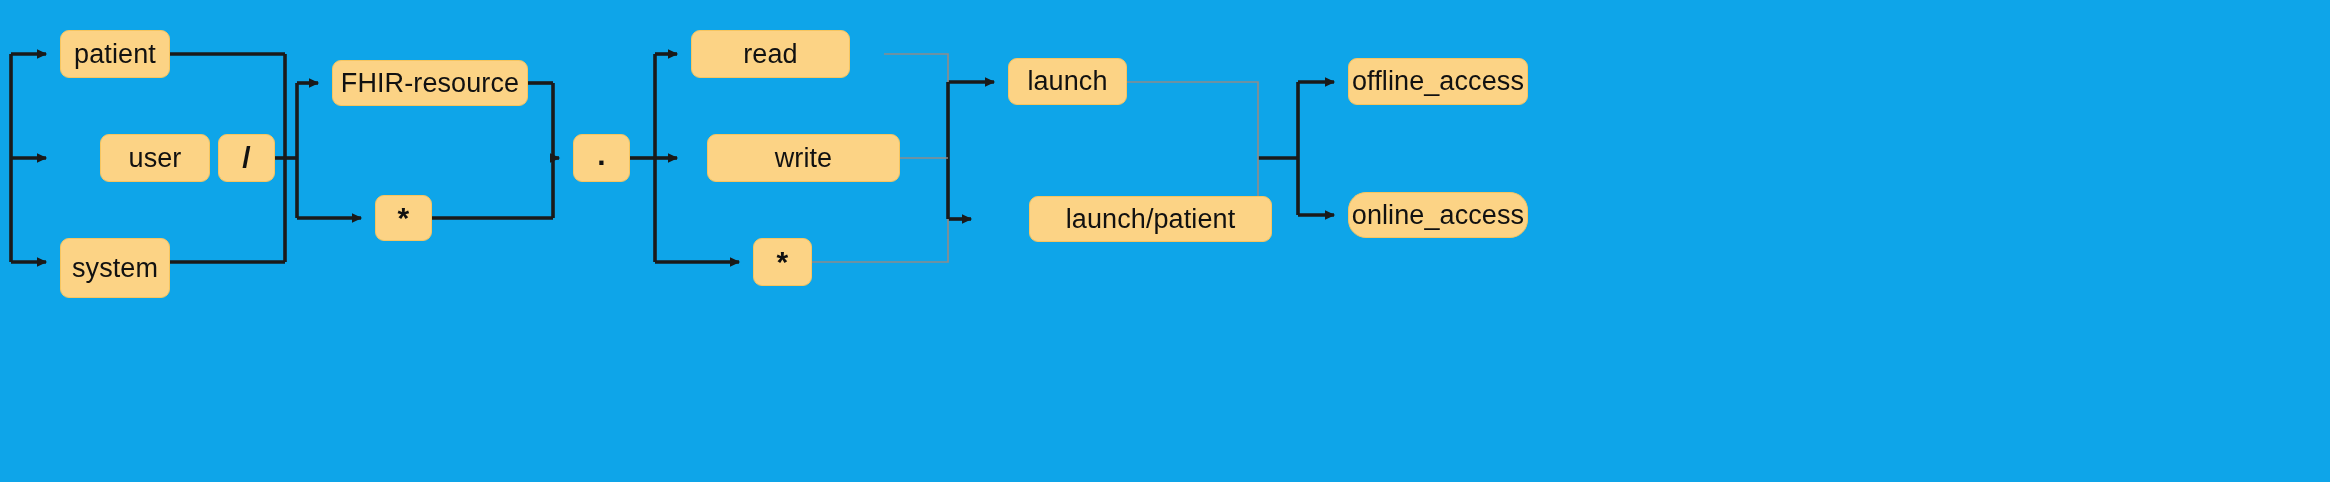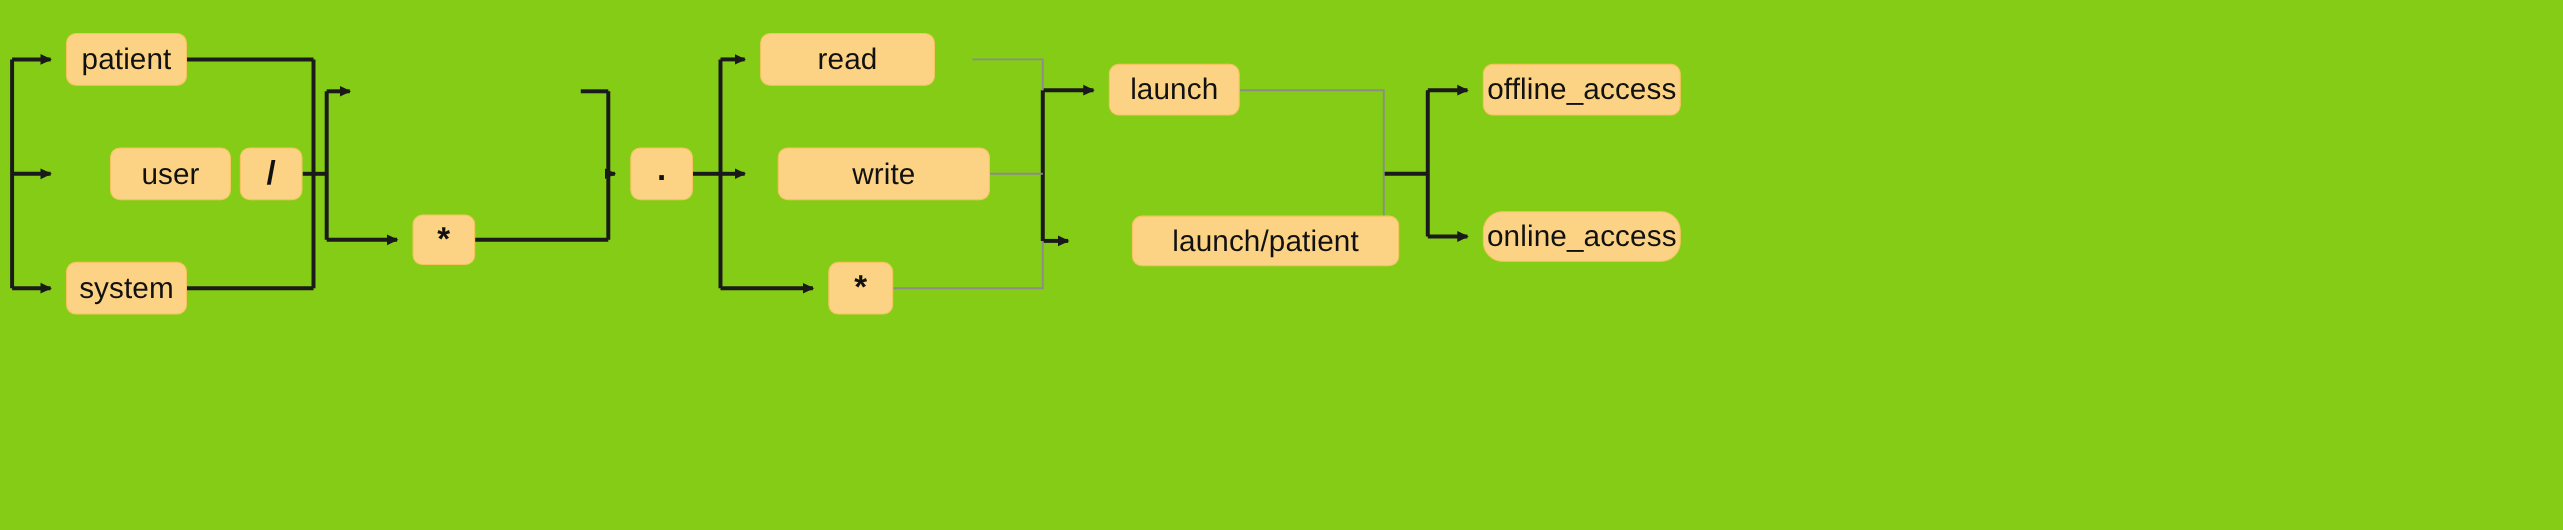"patient" #stage { background: #84cc16 -> #0ea5e9 }
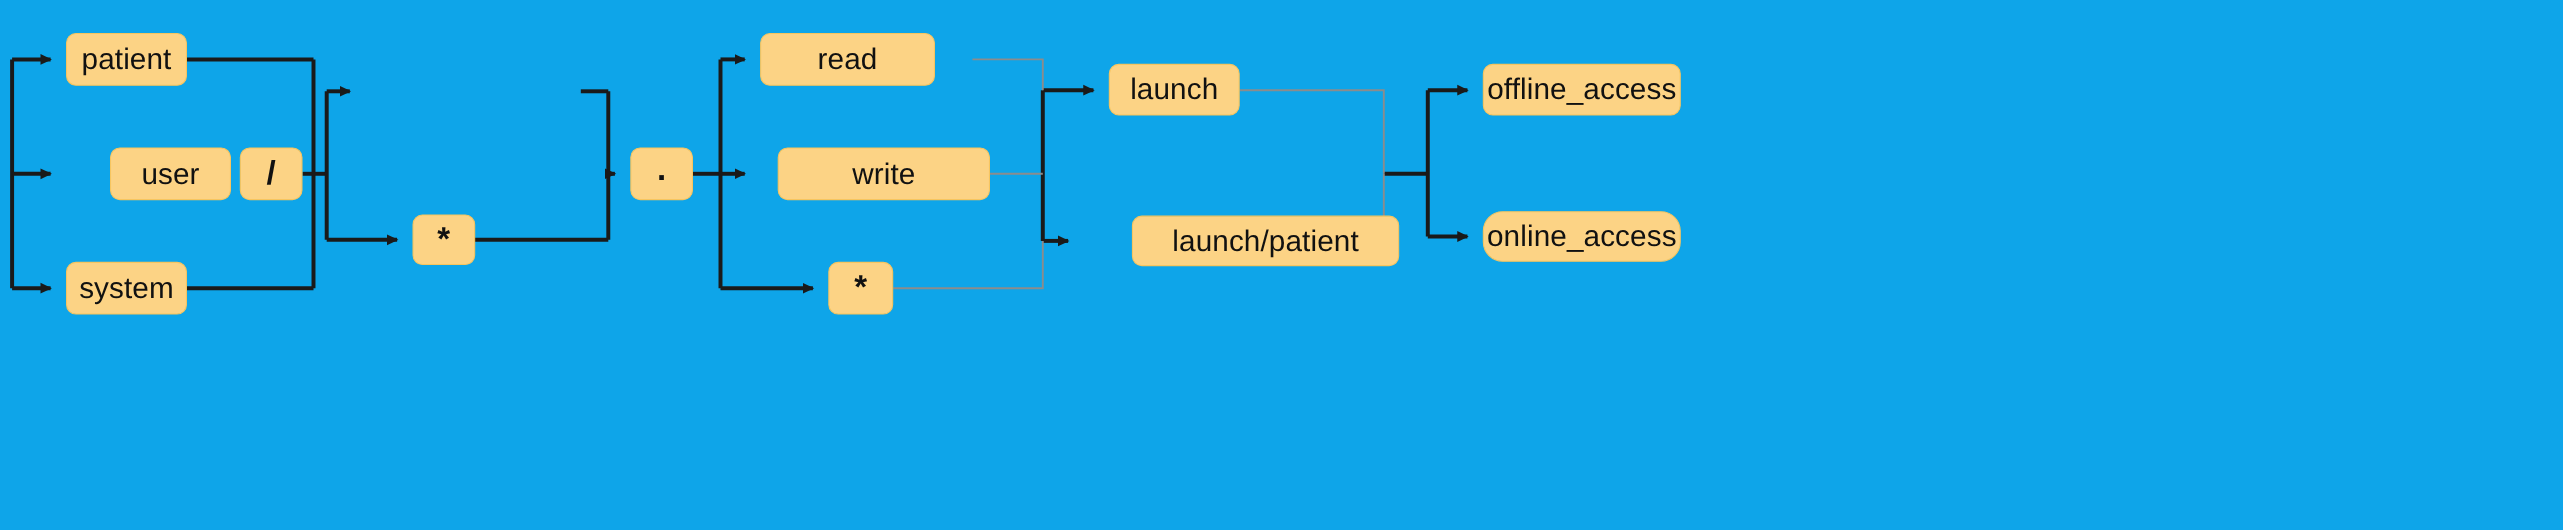"FHIR-resource" div.node { html: none -> <div> <span>FHIR-resource</span> </div> }
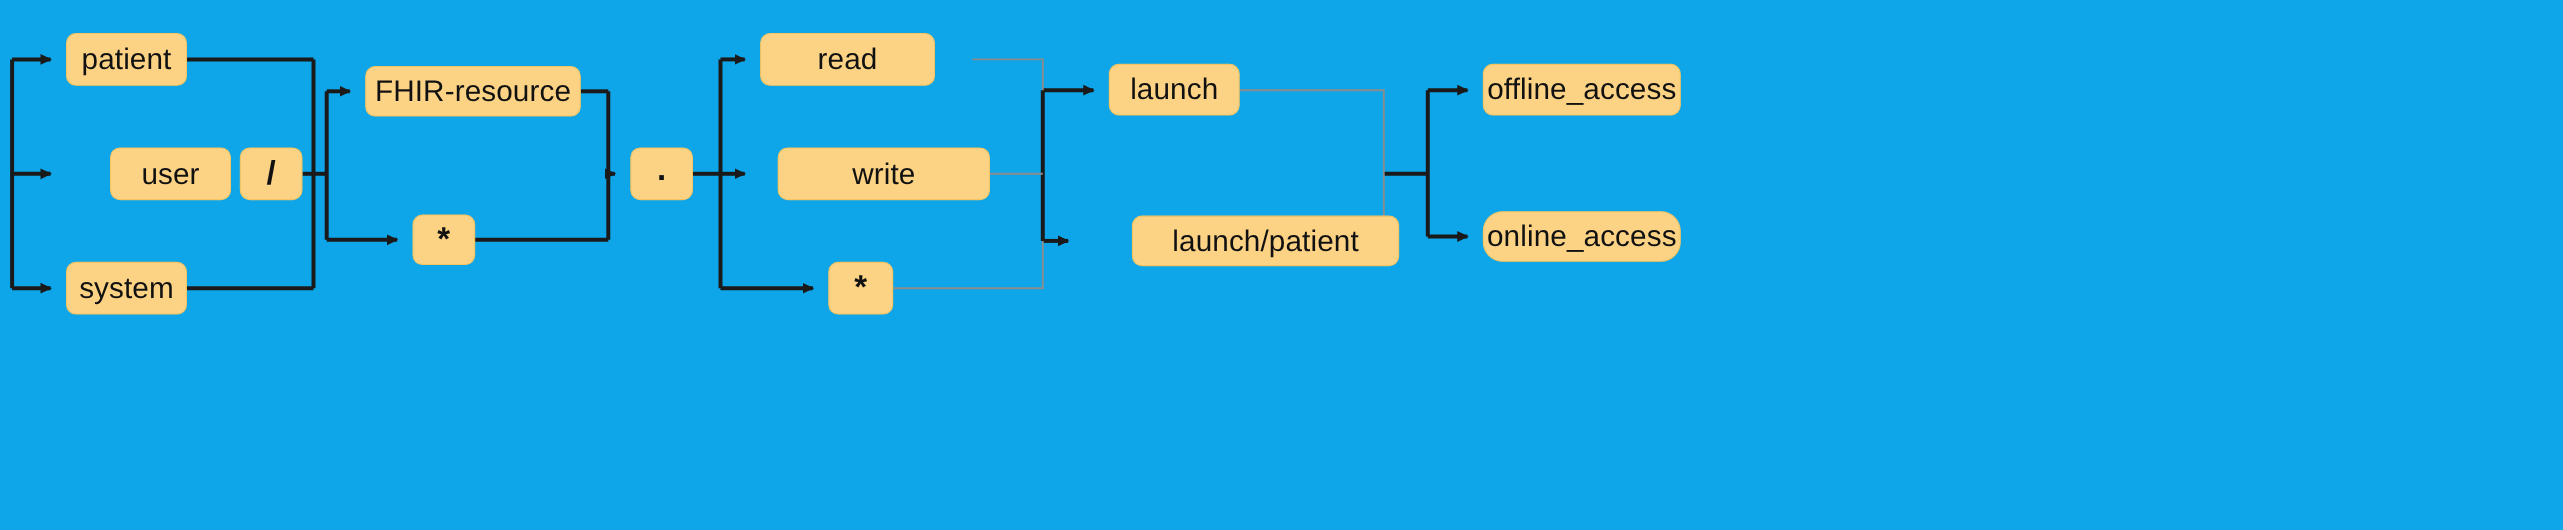"system" div.node { height: 48px -> 60px }
